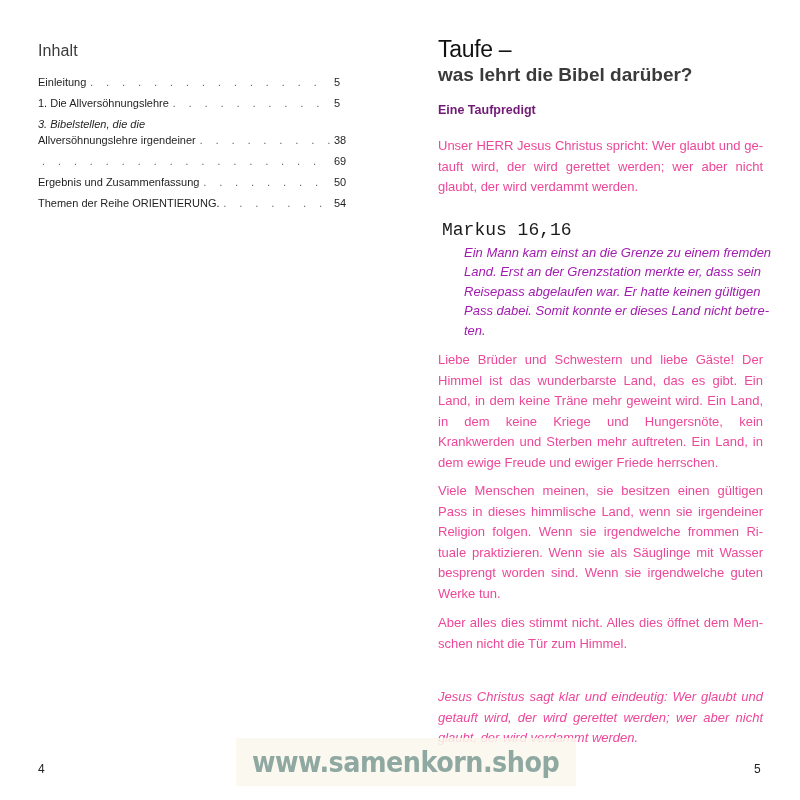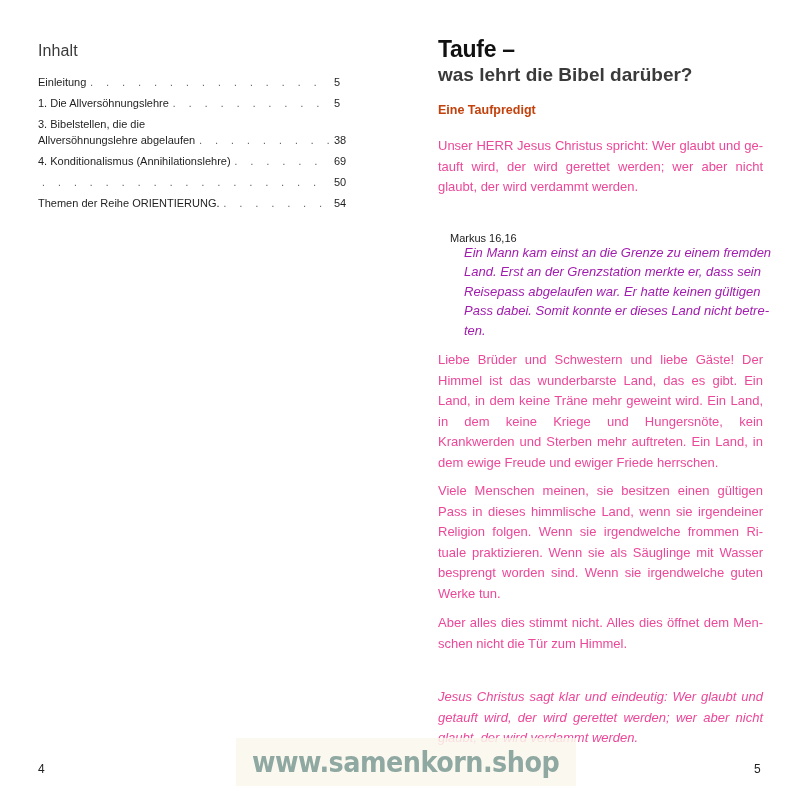"Taufe –" .chapter-title { font-weight: bold -> normal }
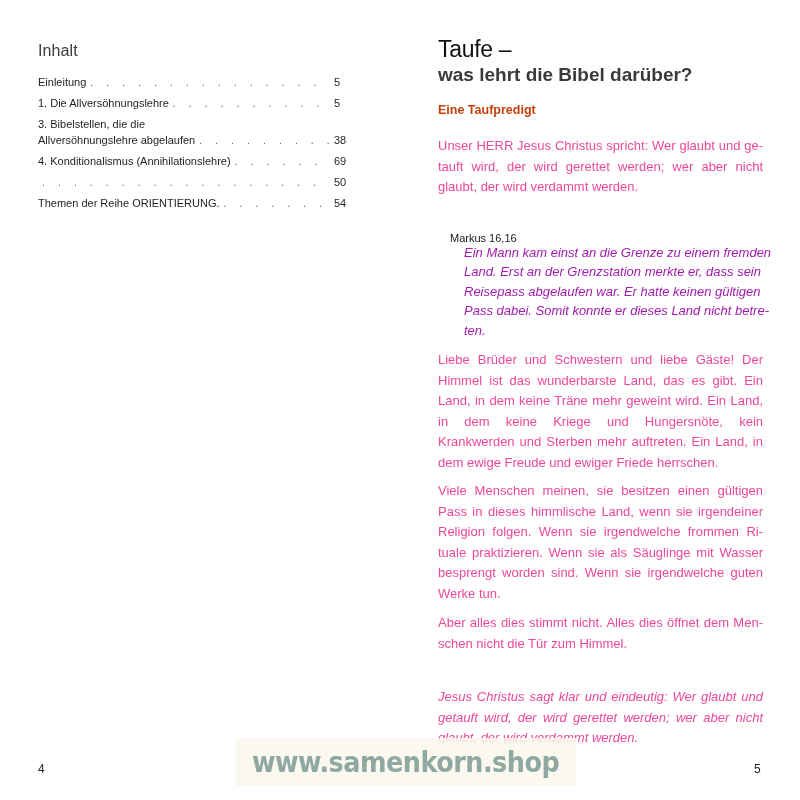"Eine Taufpredigt" .section-heading { color: #c2410c -> #701a75 }
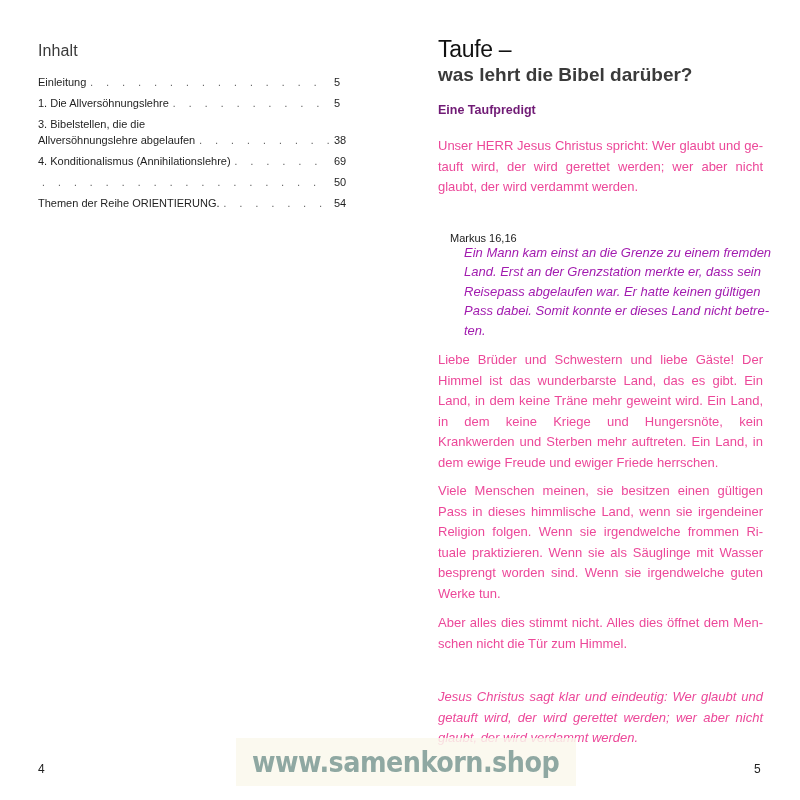"3. Bibelstellen, die die" .toc-line1 { font-style: none -> italic }
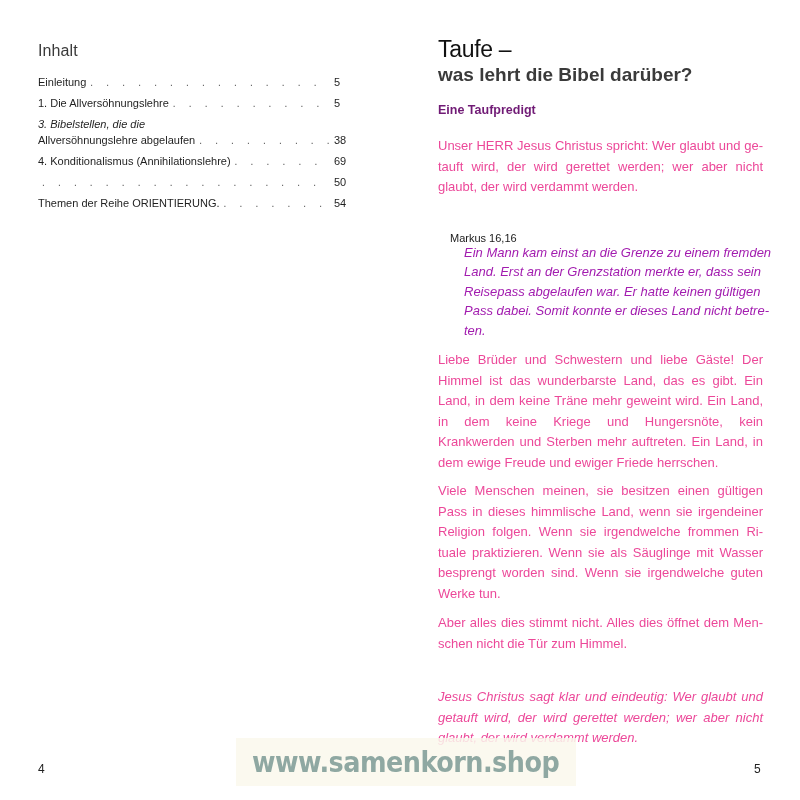"Allversöhnungslehre abgelaufen" span.toc-label { text: abgelaufen -> irgendeiner }
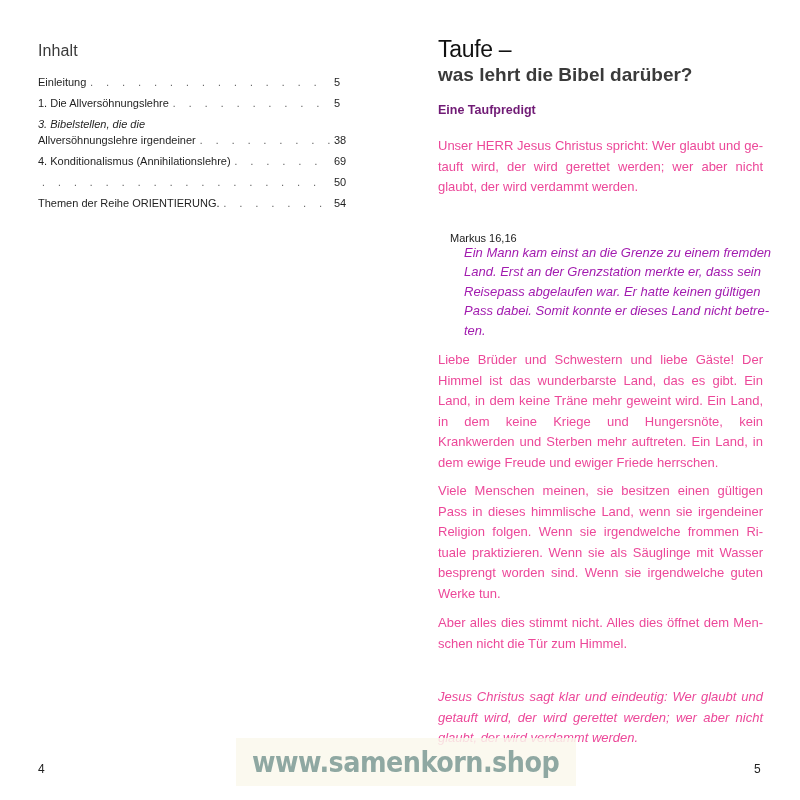"4. Konditionalismus (Annihilationslehre)" span.toc-label { html: <span>4. Konditionalismus (Annihilationslehre)</span> -> none }
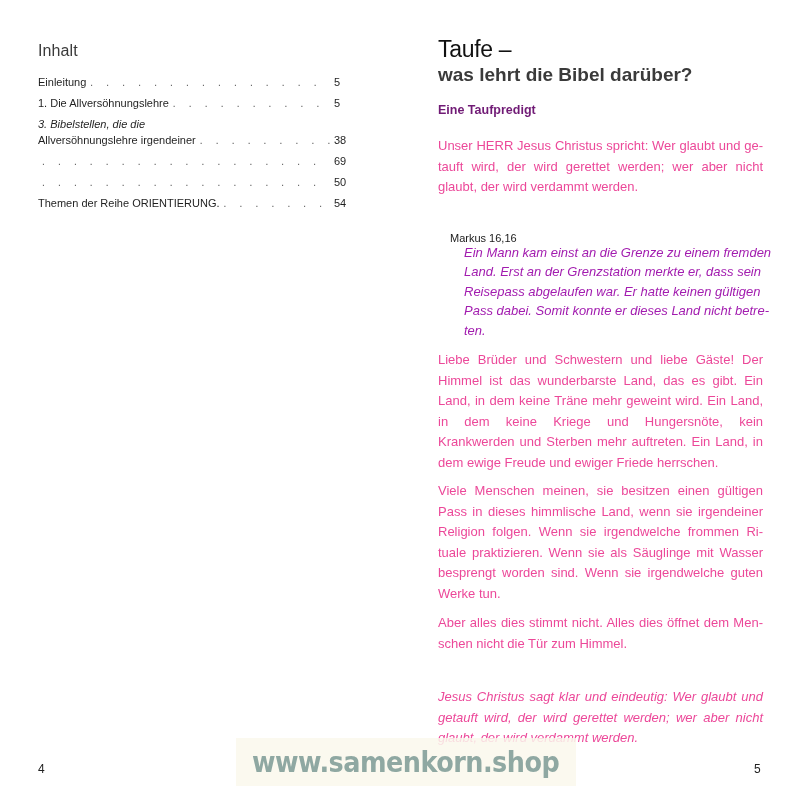"Ergebnis und Zusammenfassung" span.toc-label { html: none -> <span>Ergebnis und Zusammenfassung</span> }
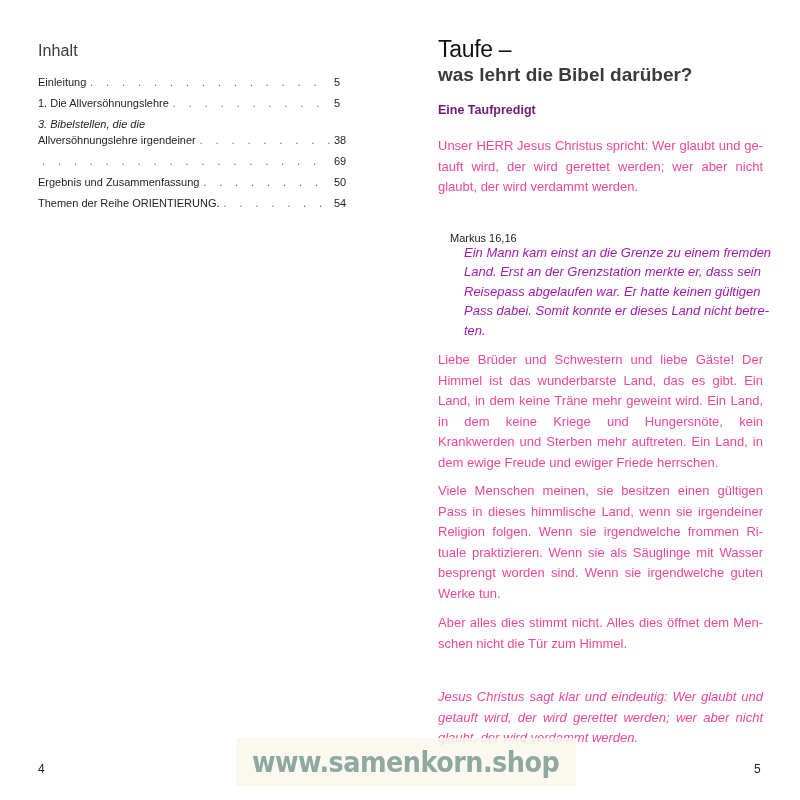"Markus 16,16" .ref { font-family: none -> Liberation Mono, monospace; font-size: 11px -> 18px; margin: 12px -> 4px }
